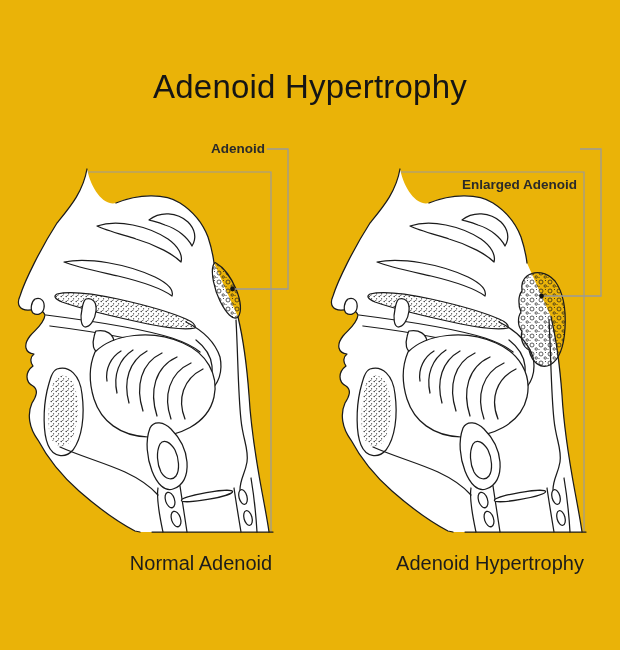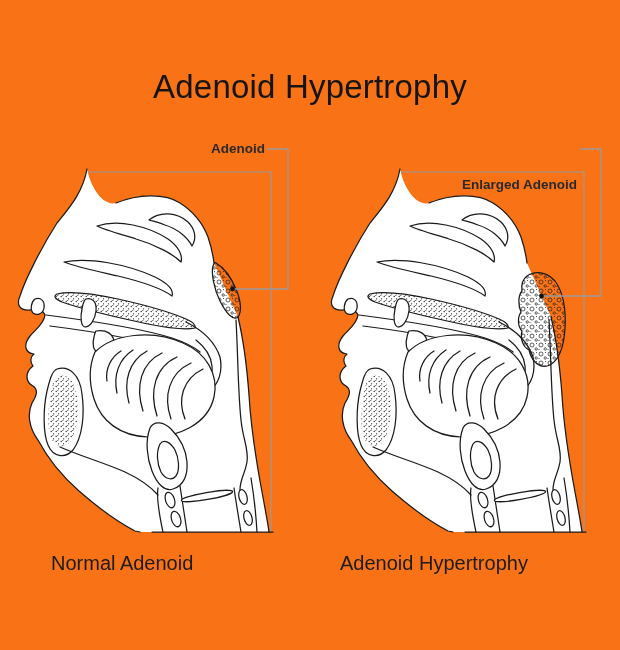"Adenoid Hypertrophy" #stage { background: #f97316 -> #eab308 }
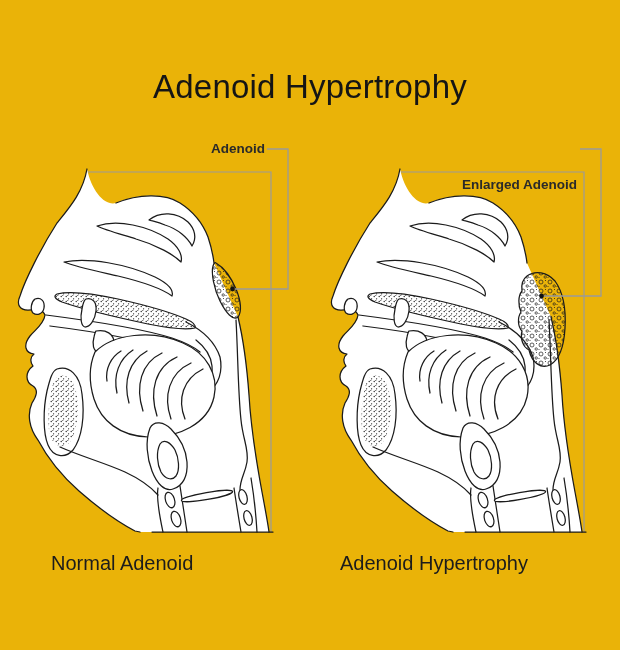"Normal Adenoid" .caption { text-align: left -> center }
